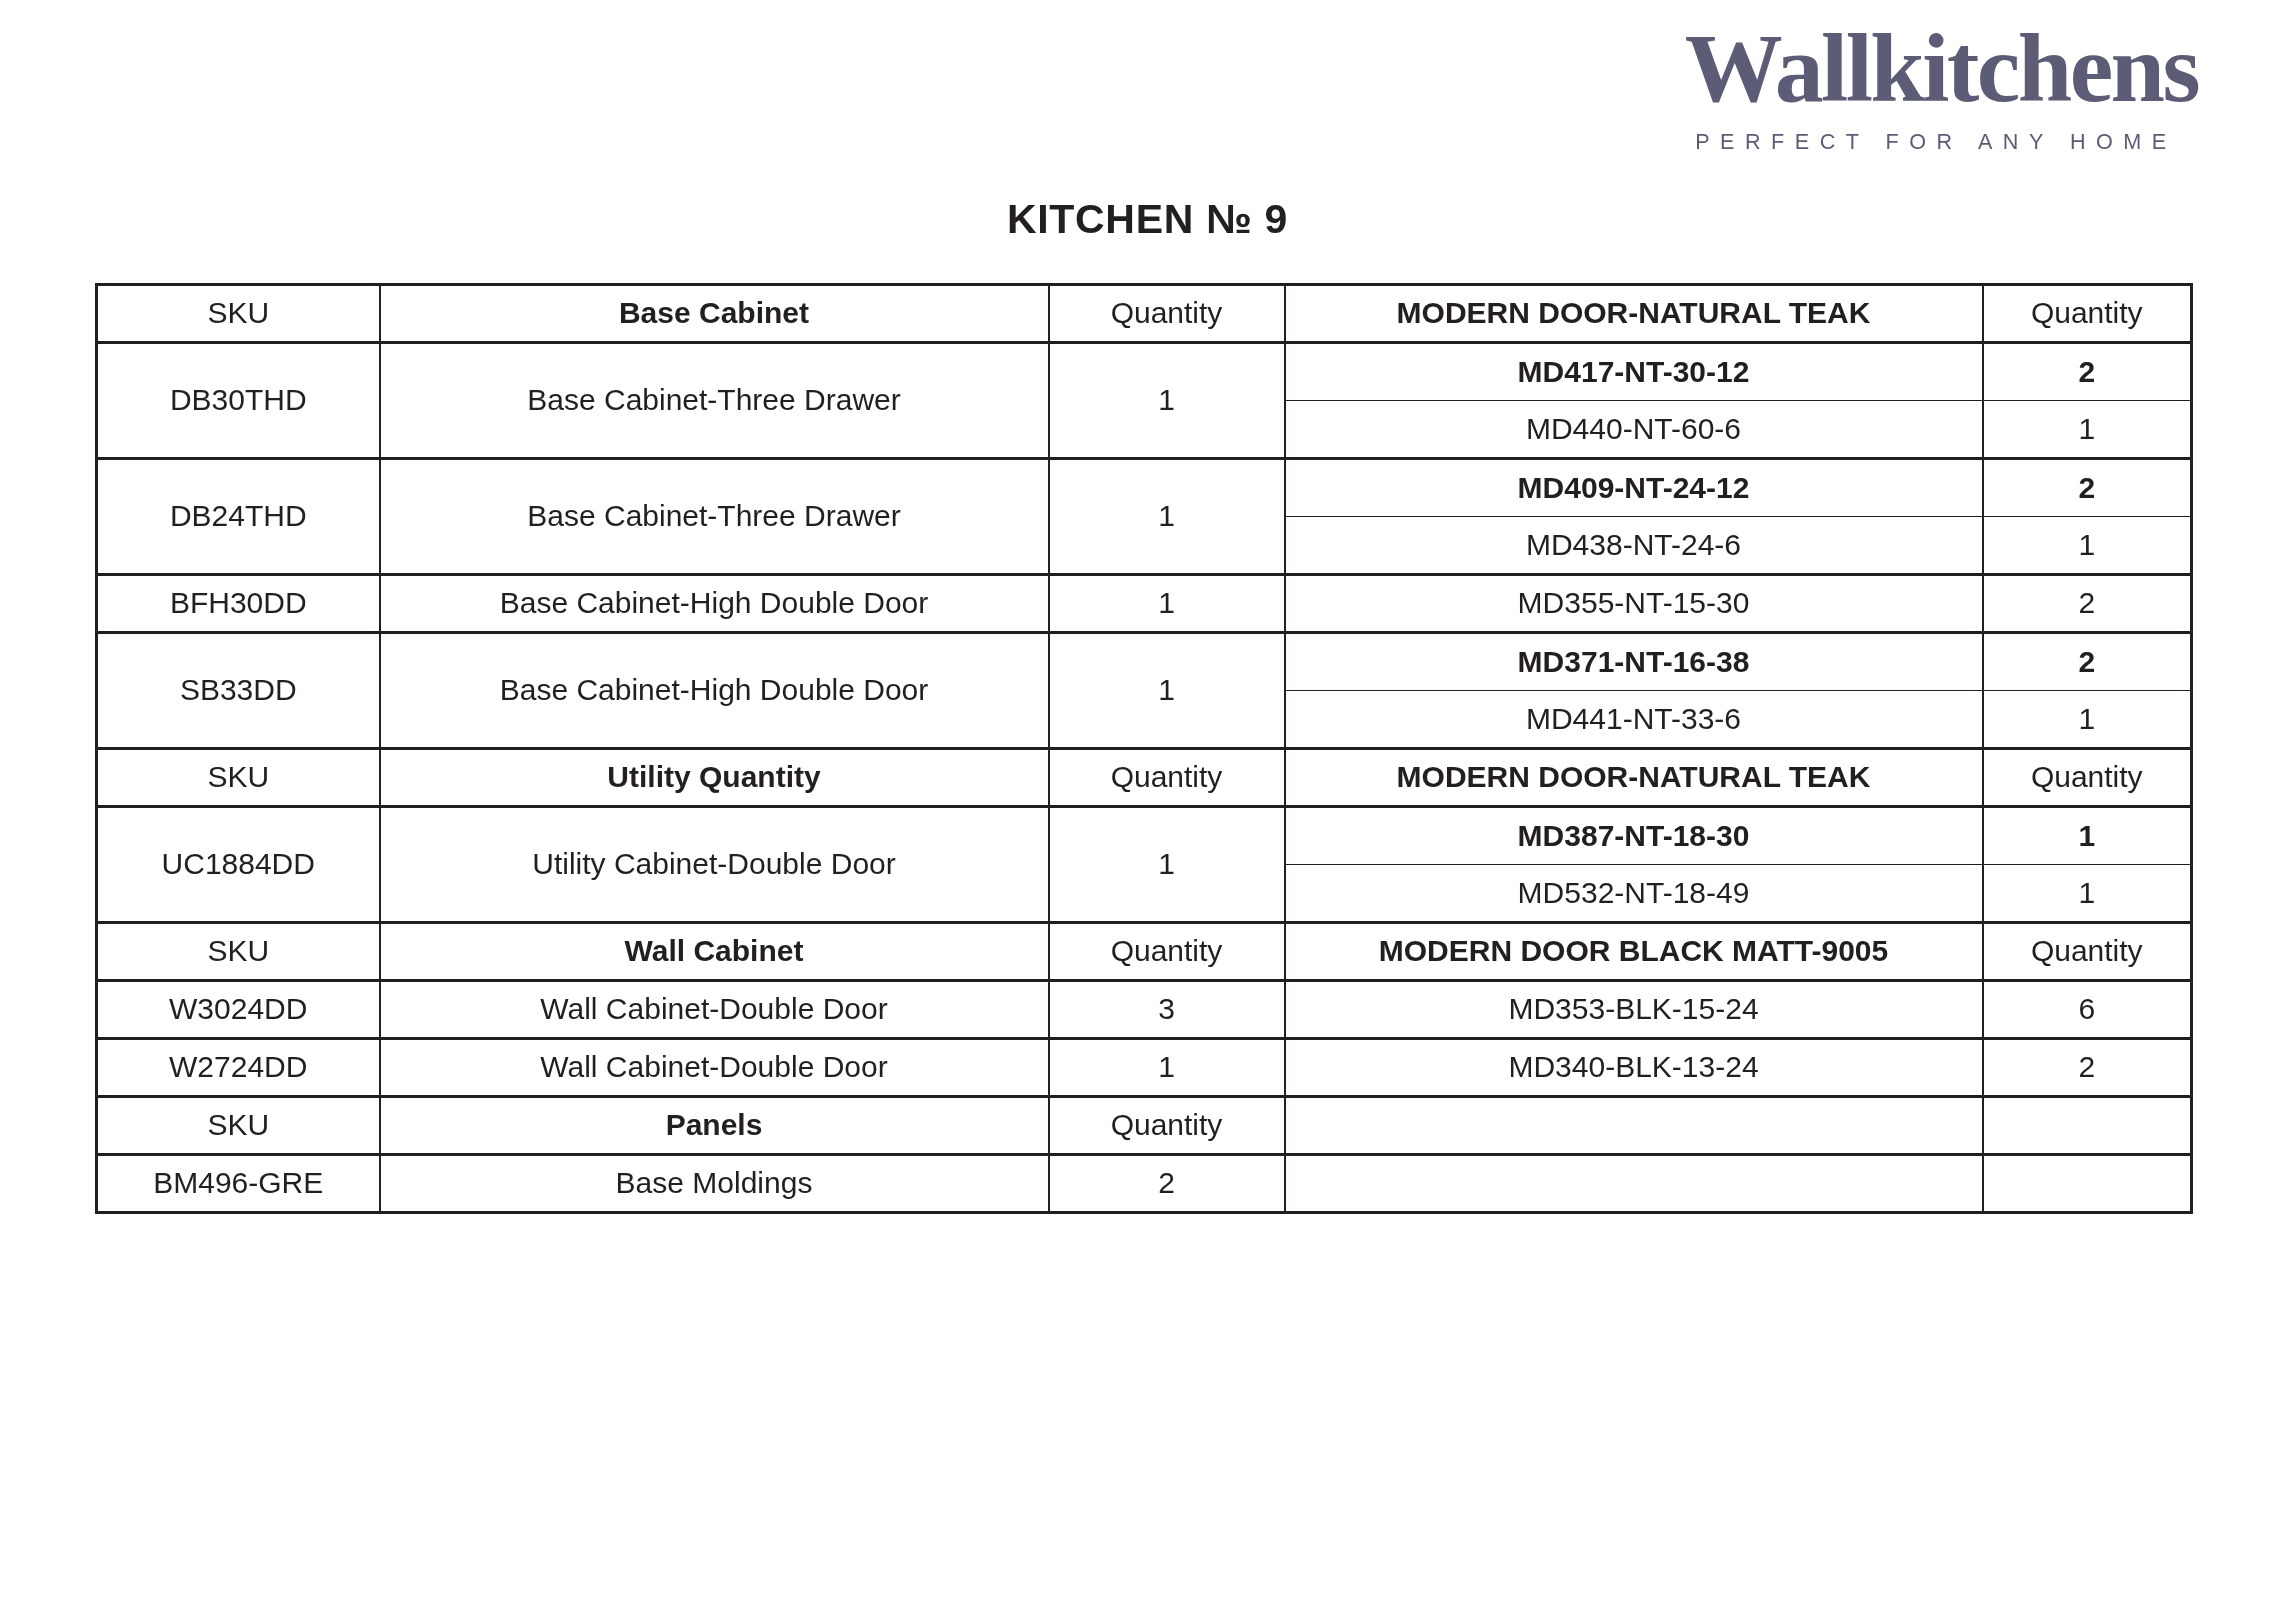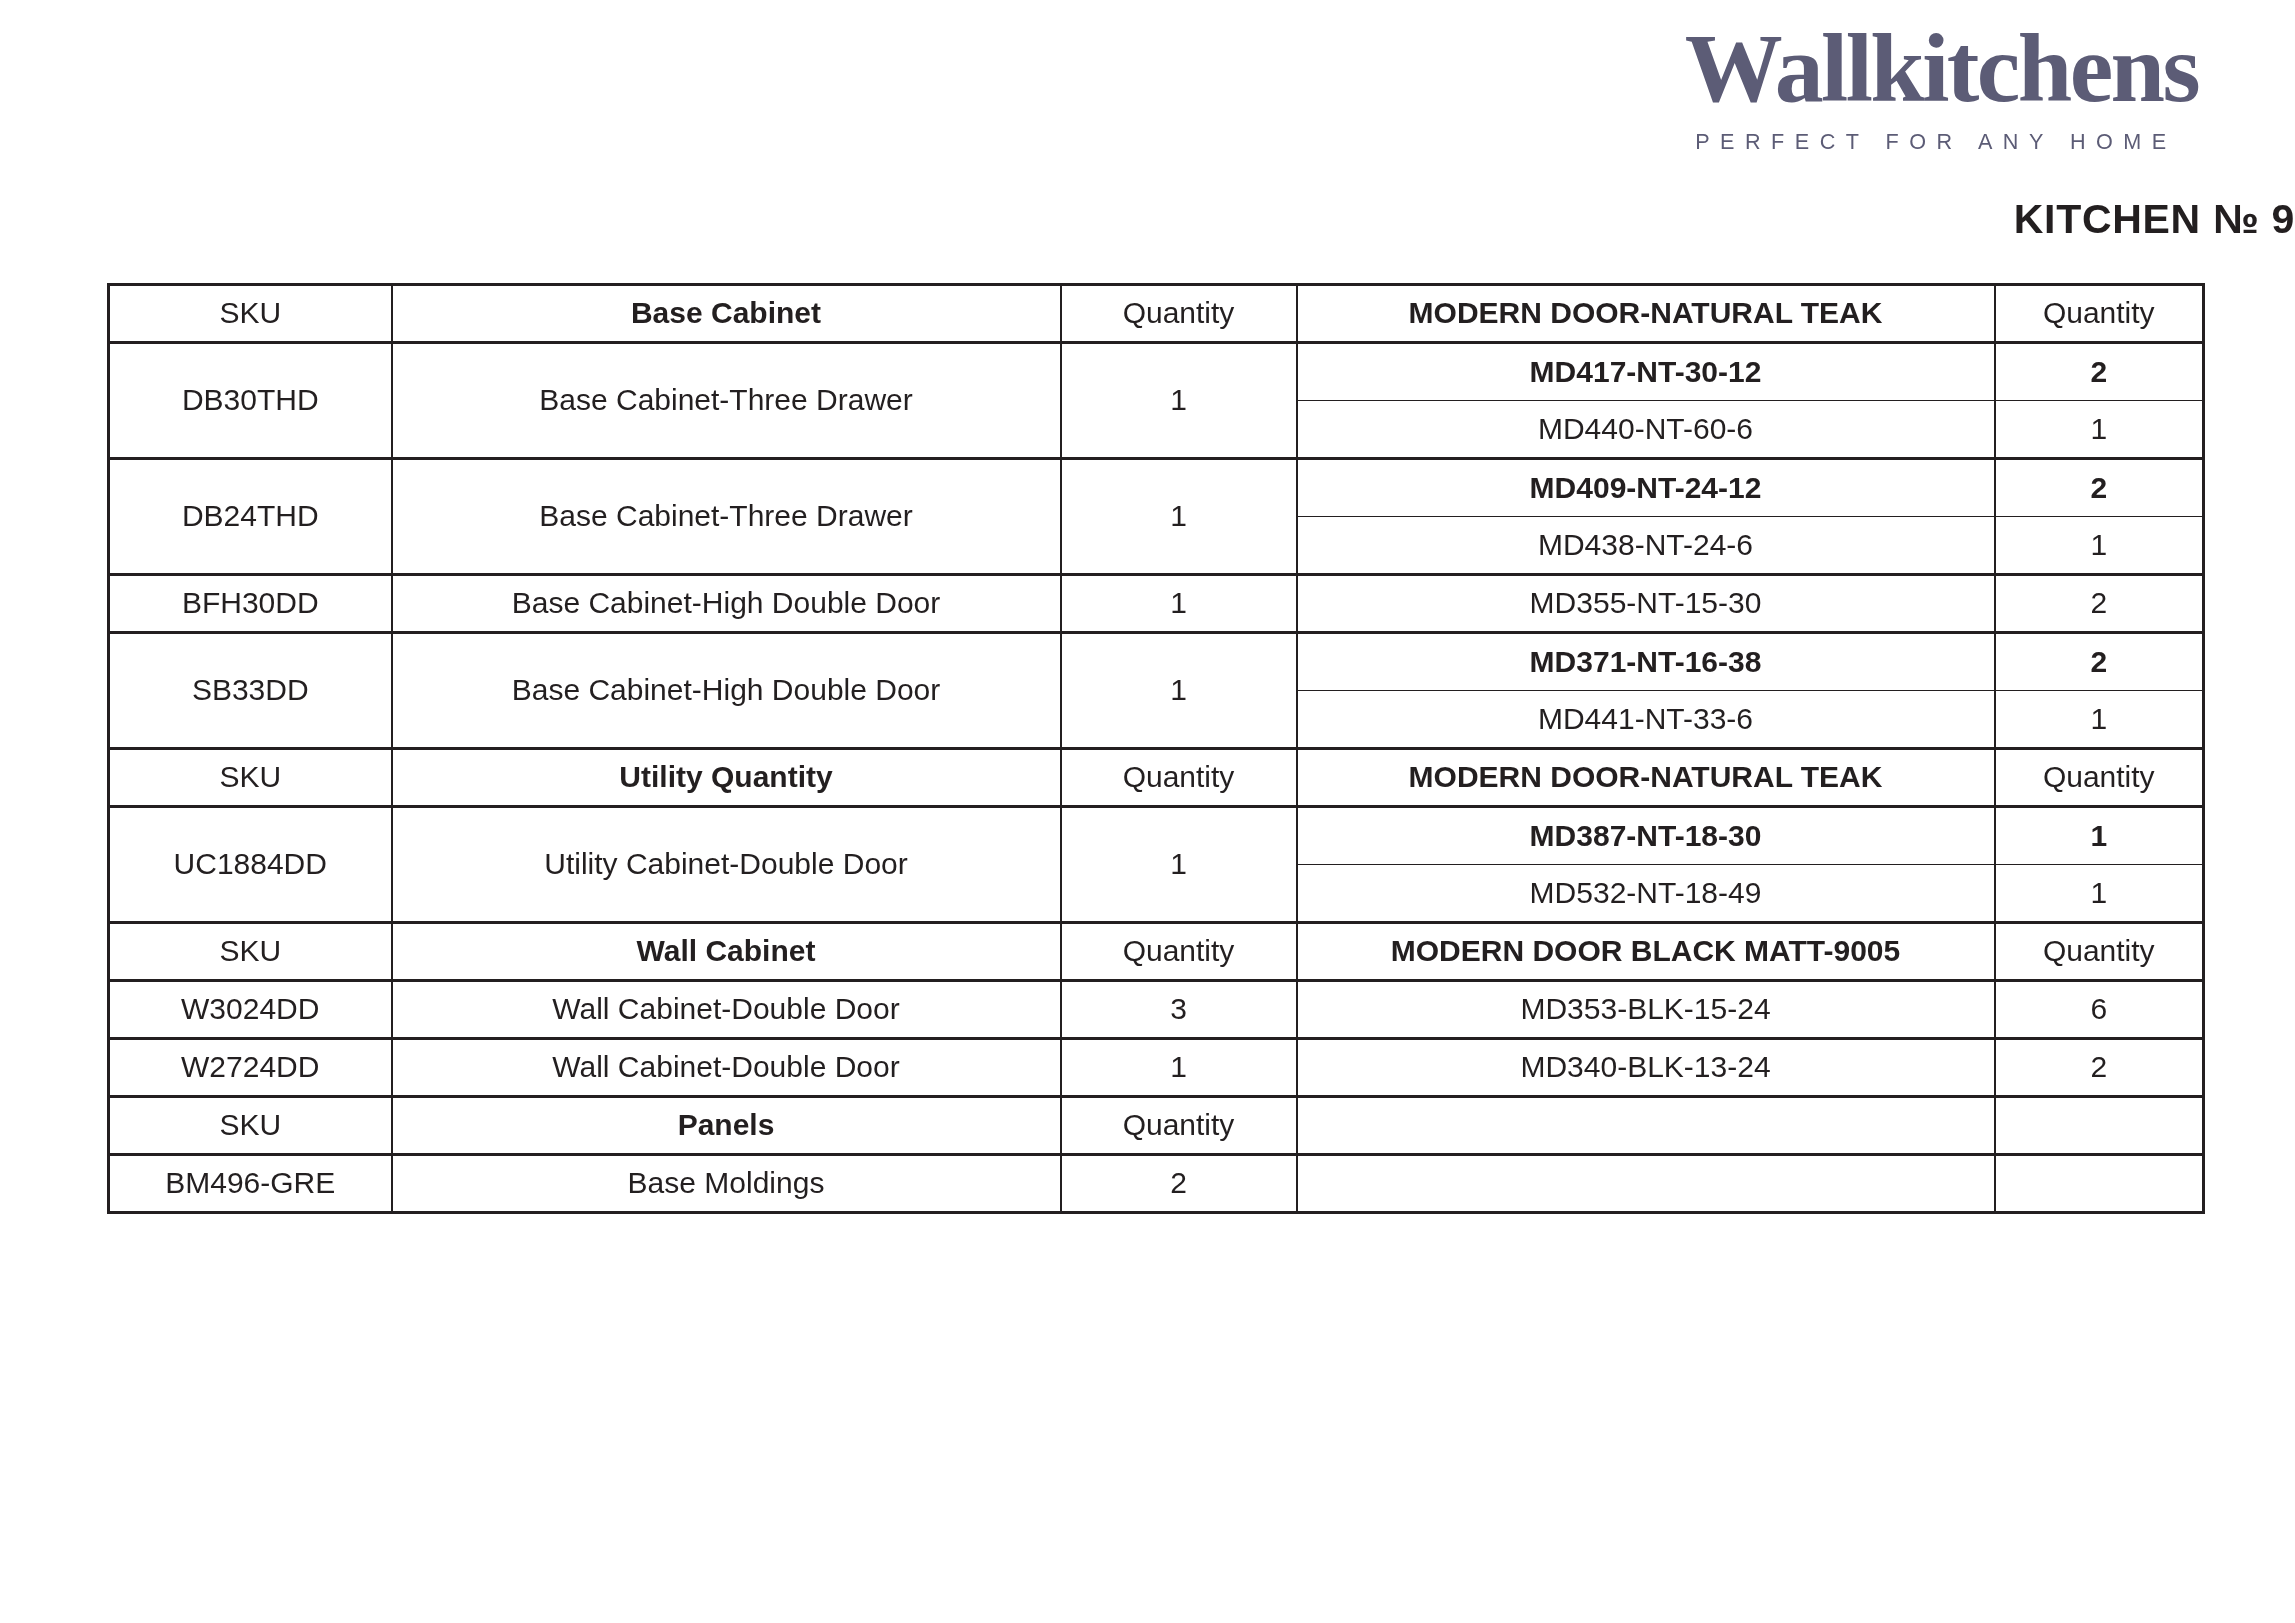"KITCHEN № 9" .title { text-align: right -> center }
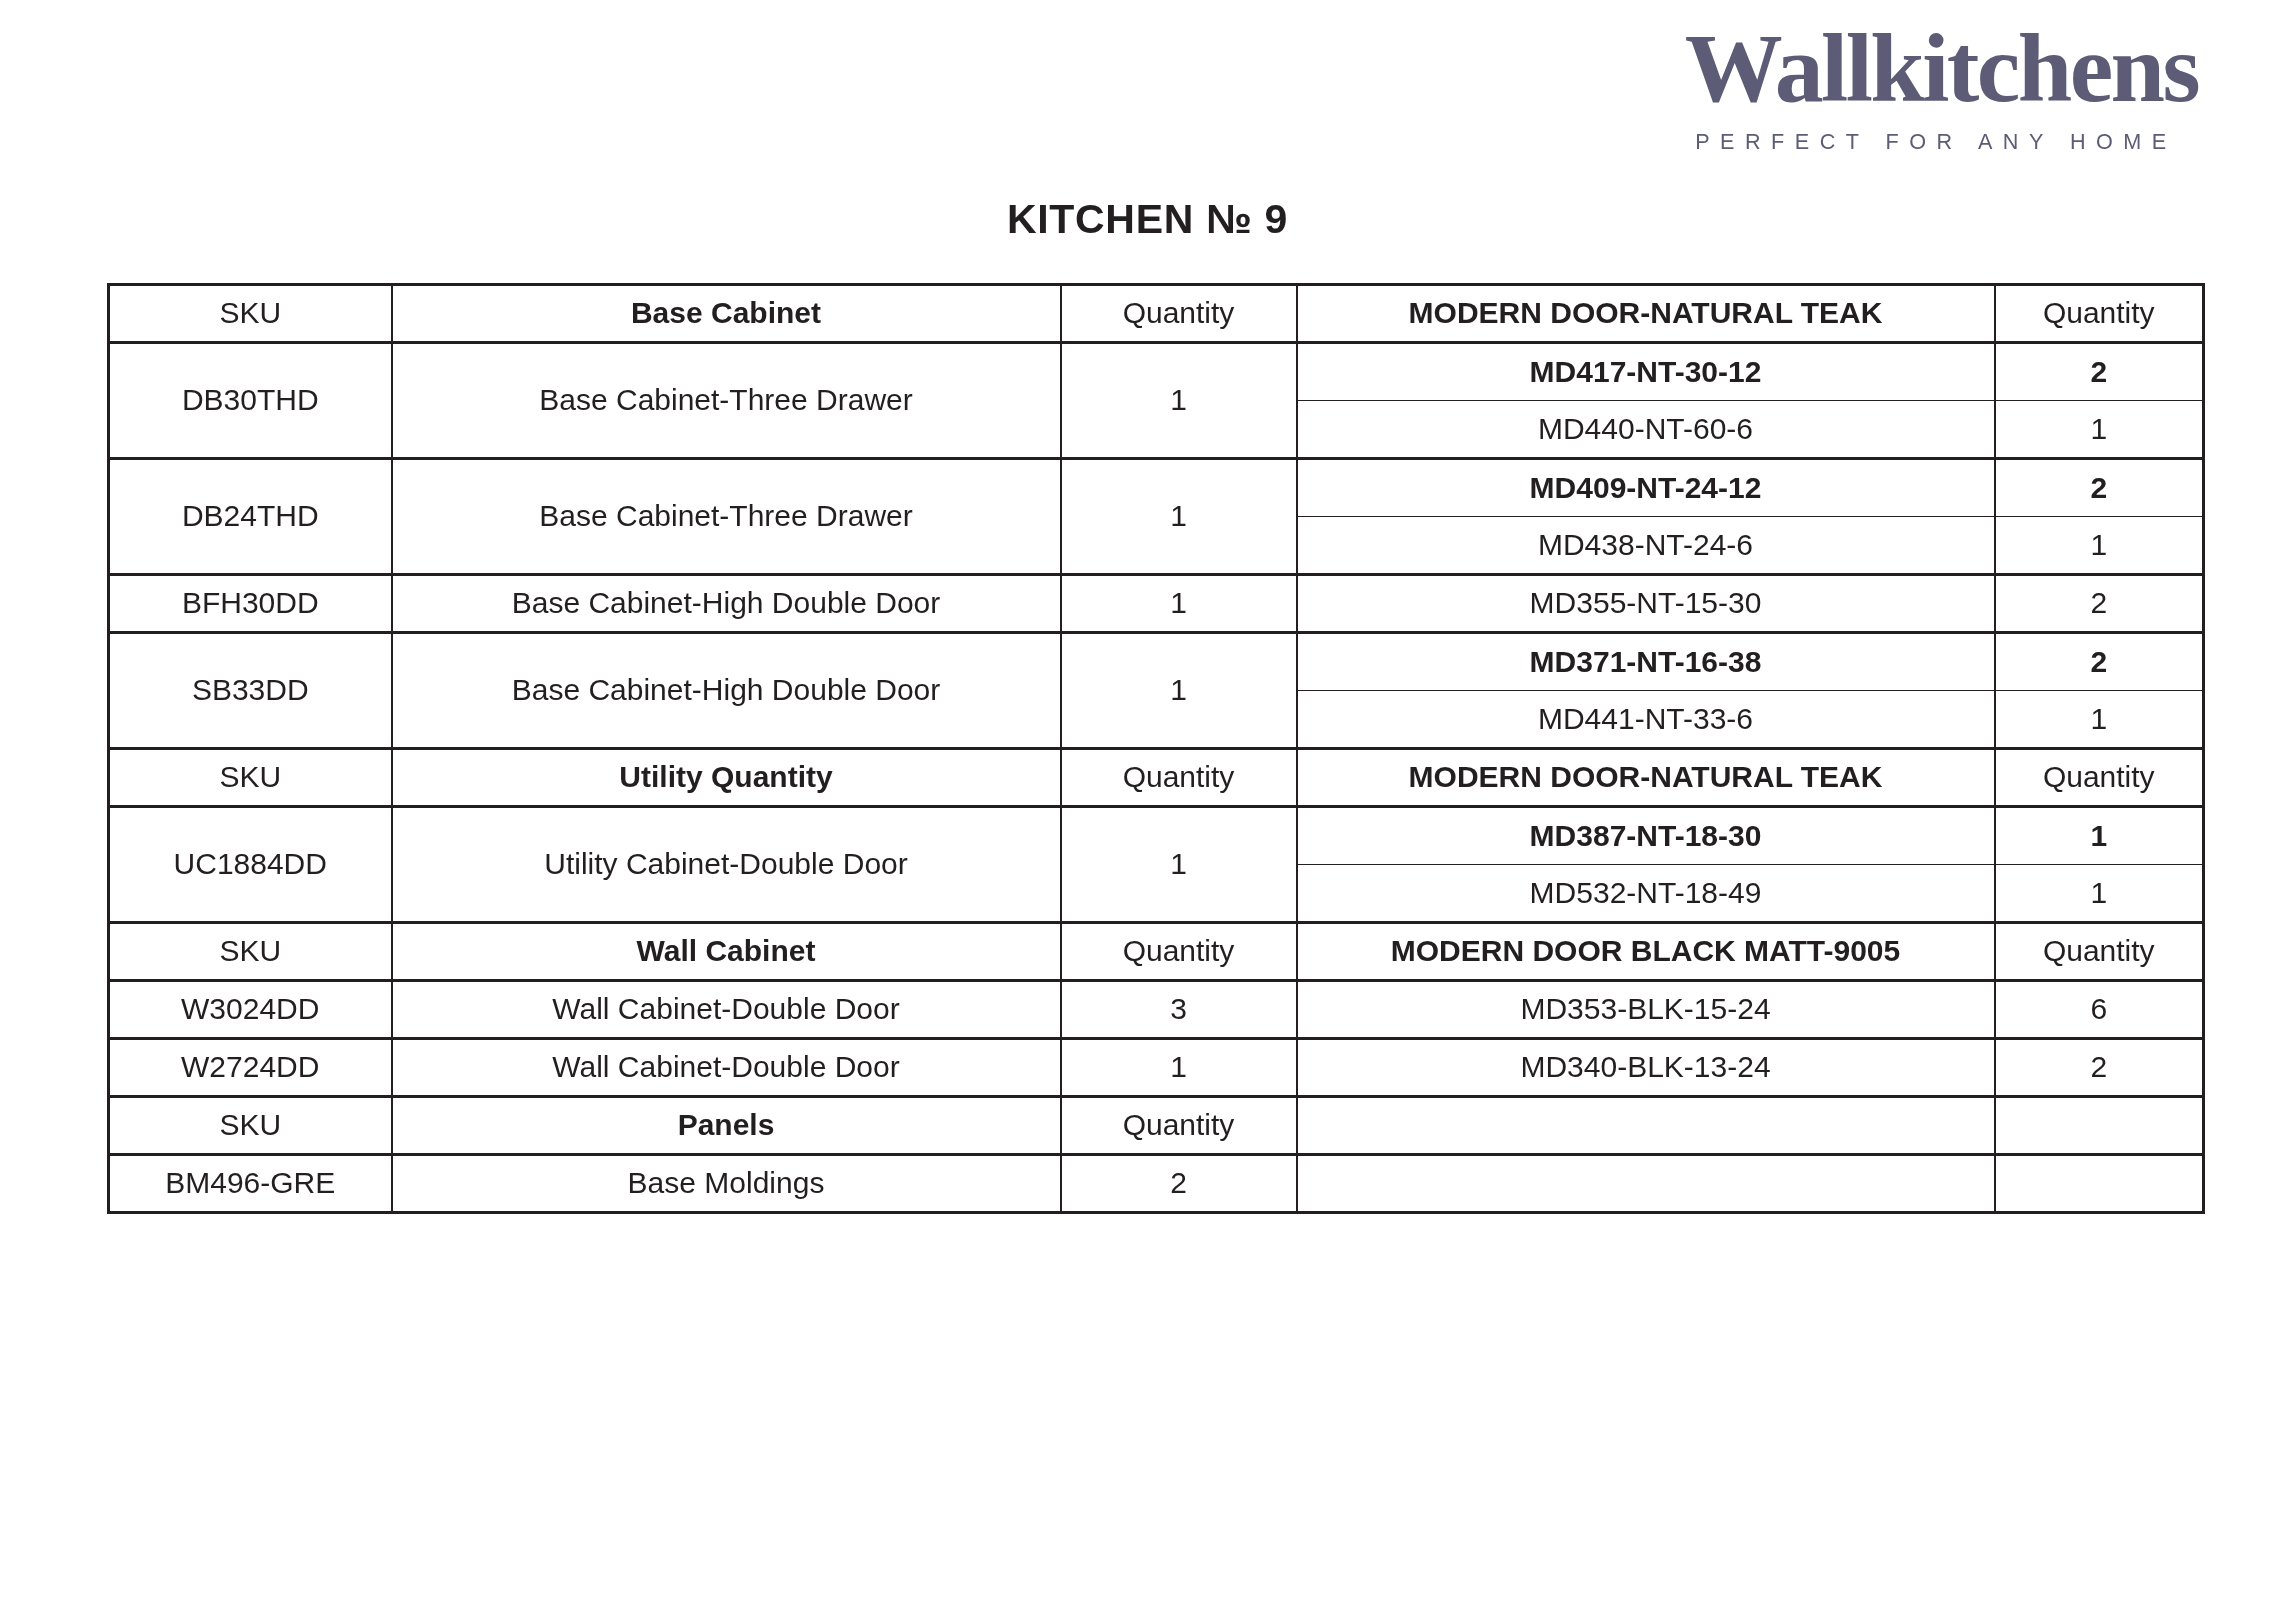"SKU" table.sheet { left: 107px -> 95px }
